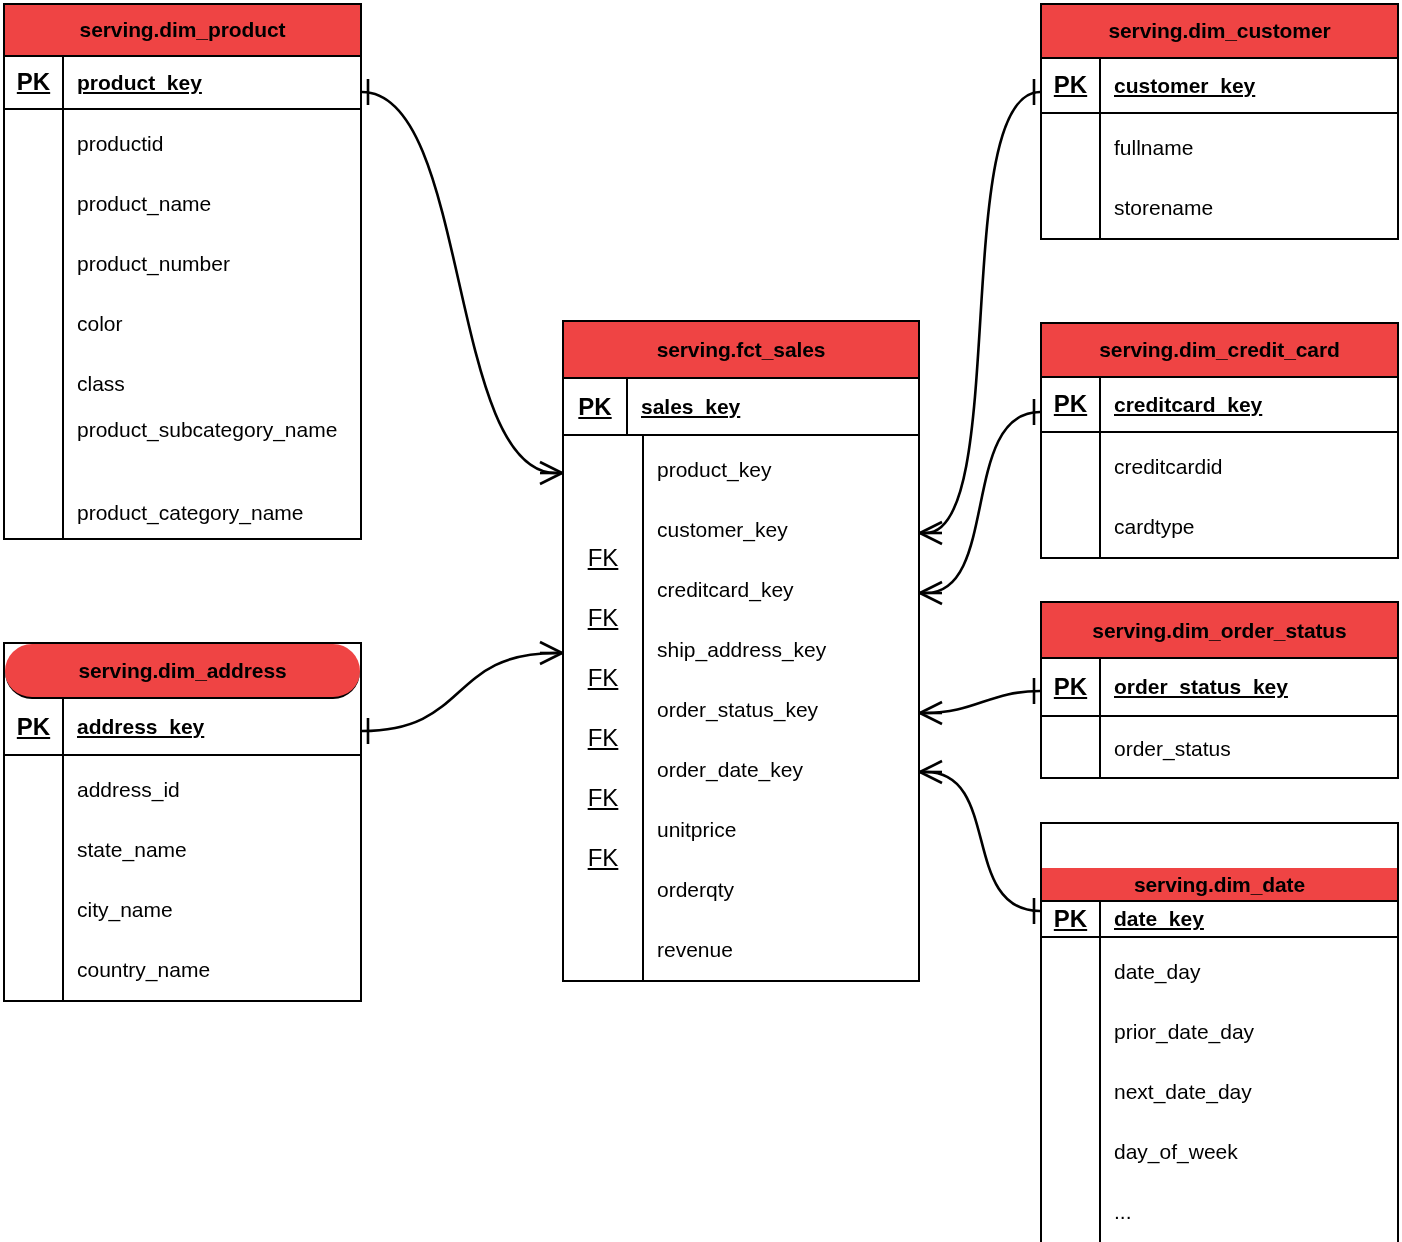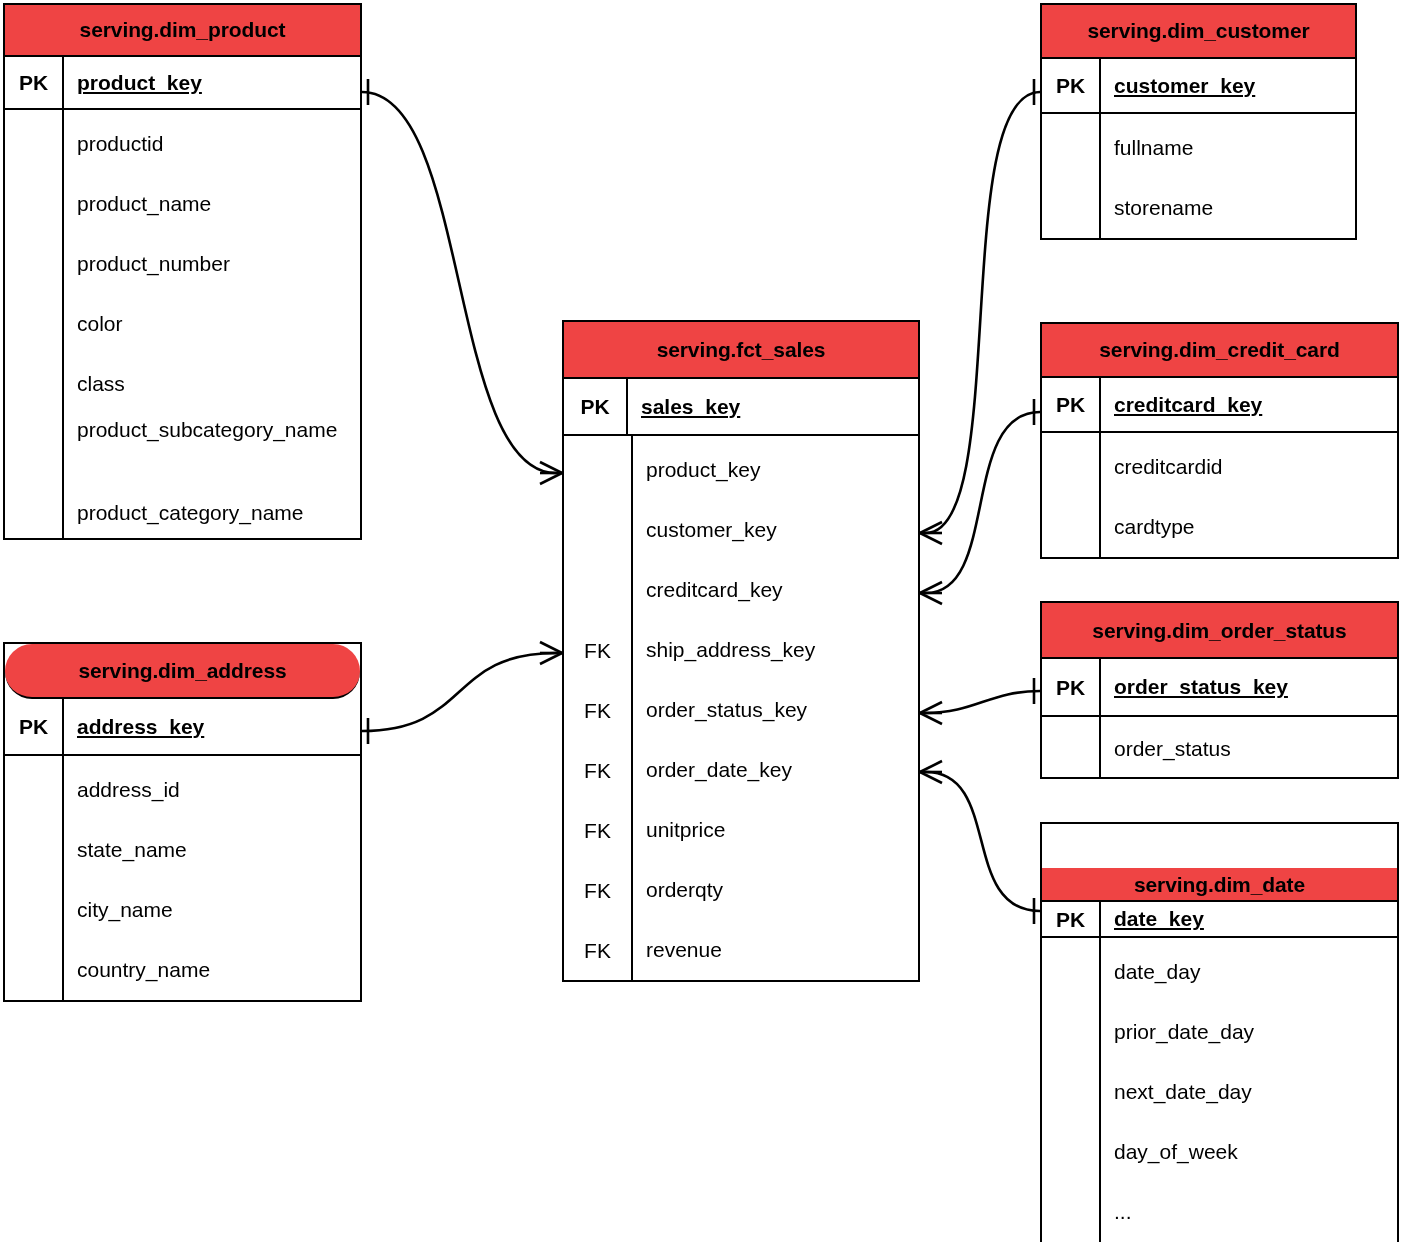"serving.dim_customer" div.entity { width: 317px -> 359px }
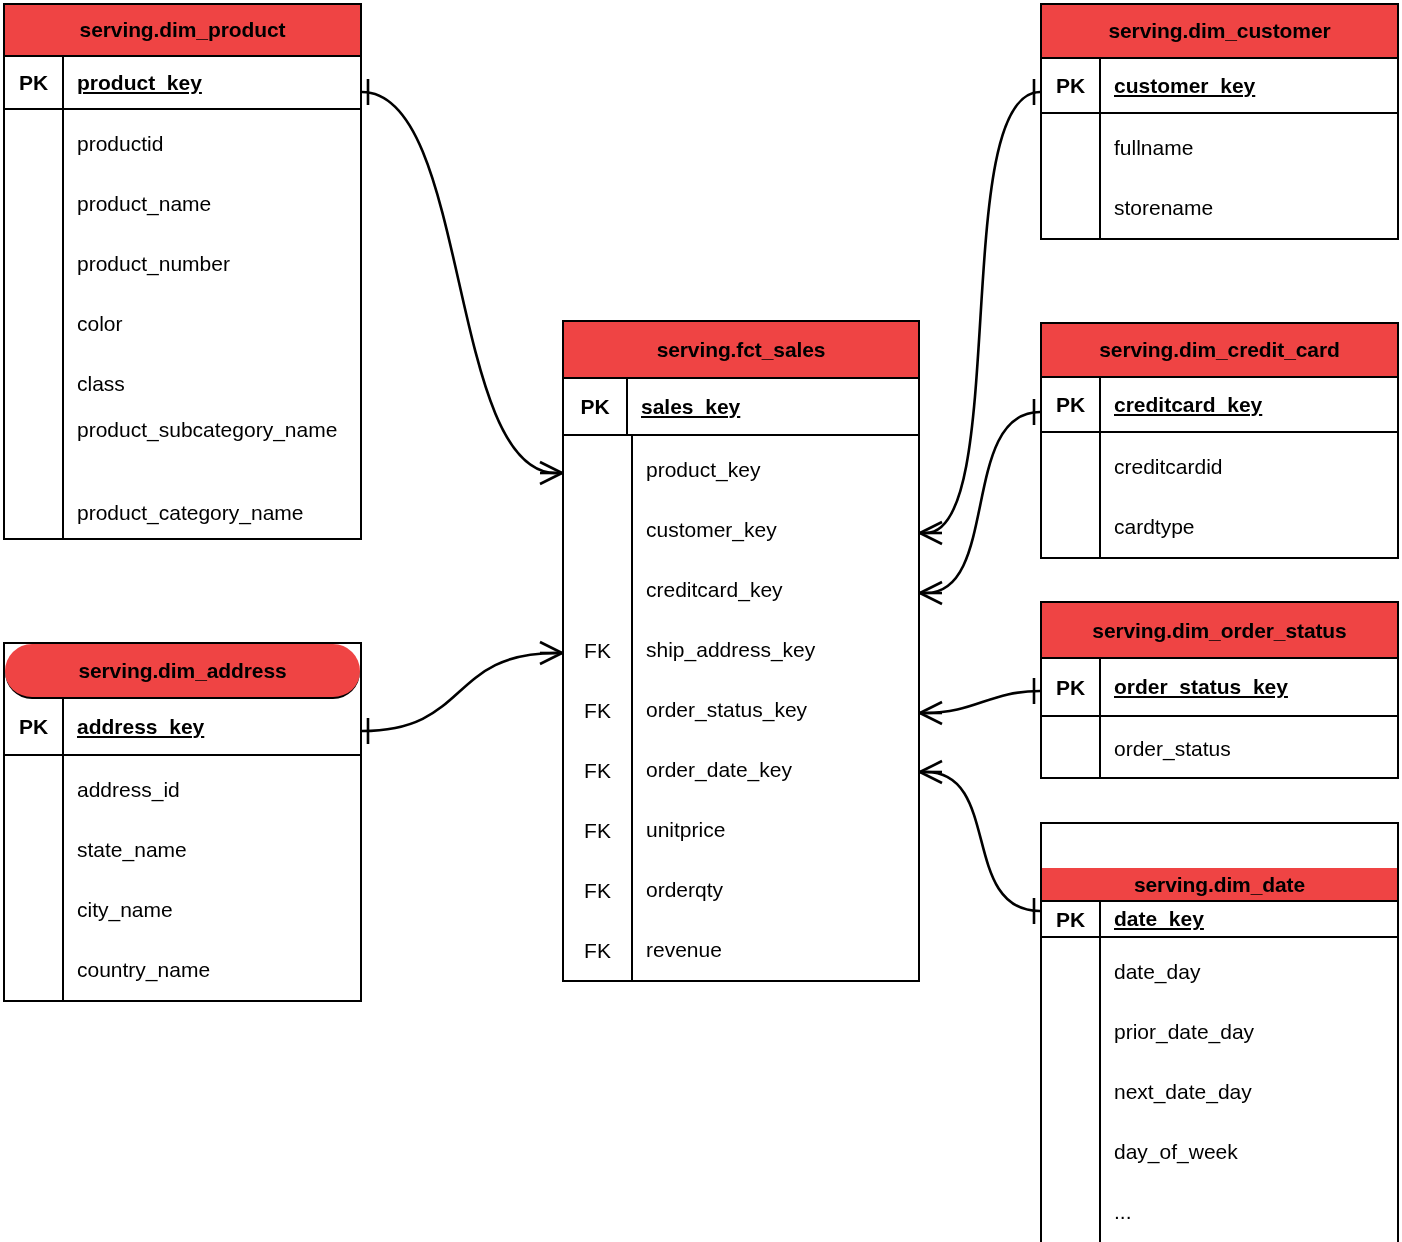"PK" .keycol { font-size: 21px -> 24px; text-decoration: none -> underline }
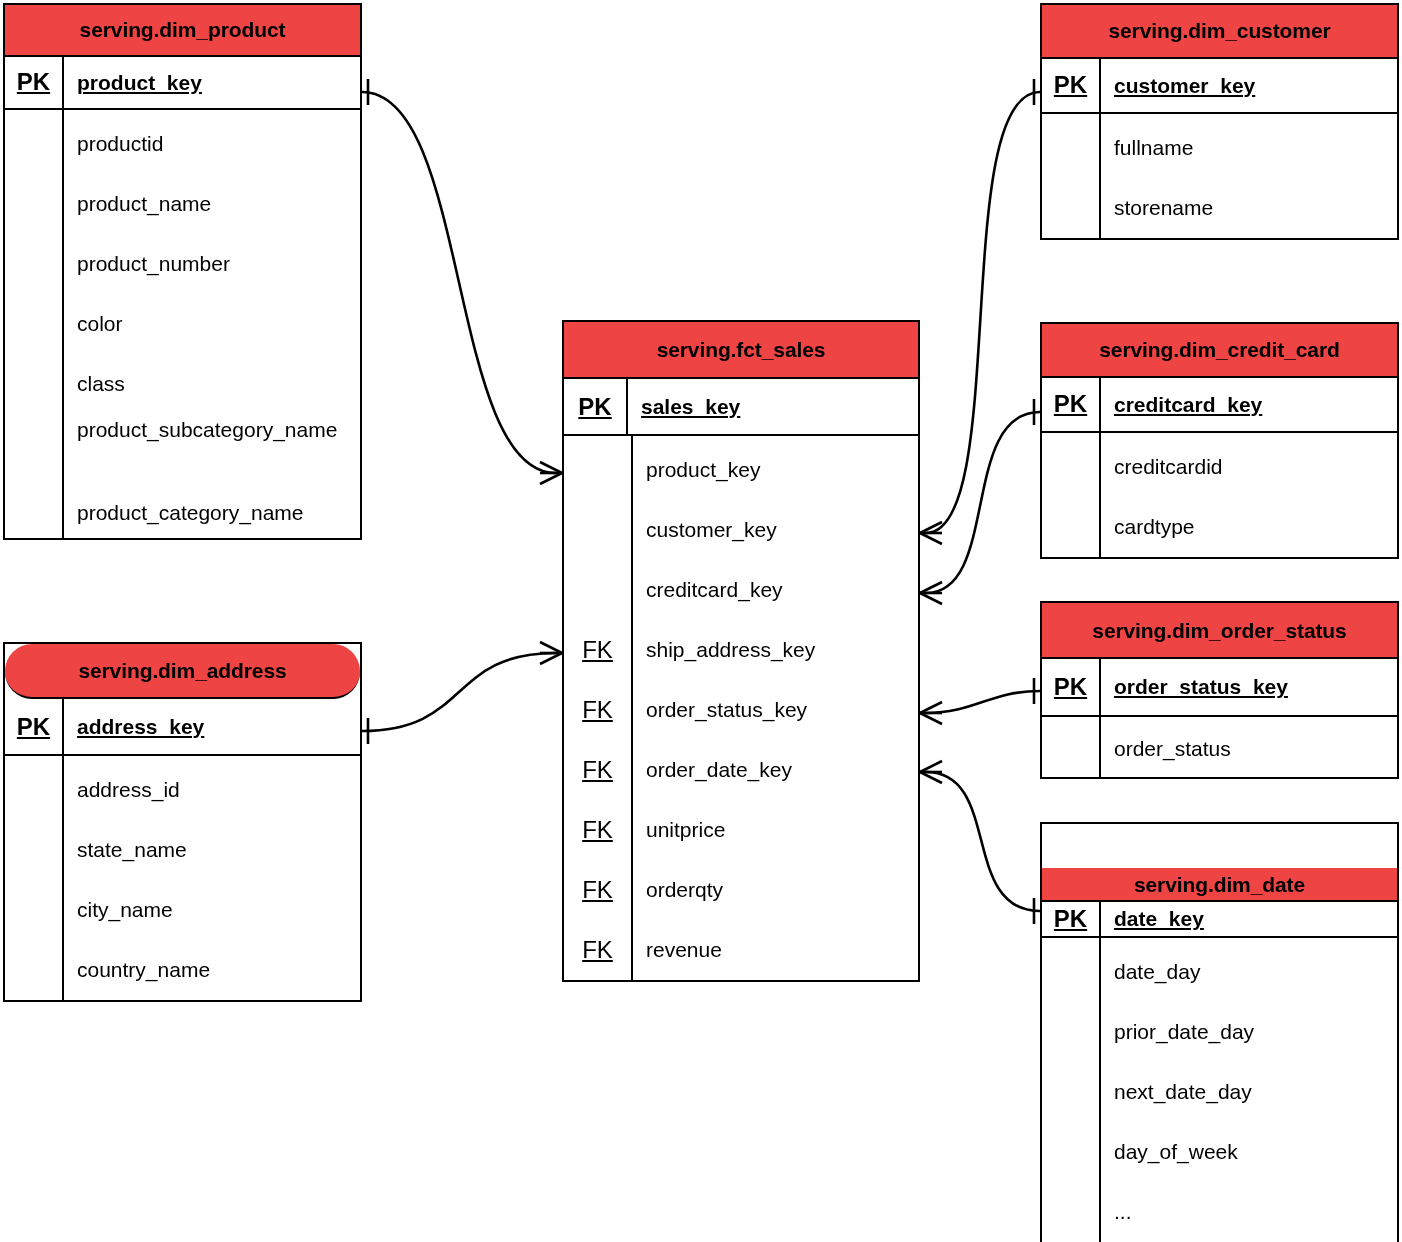"FK" div.keycol { justify-content: flex-end -> center; width: 69px -> 80px }
